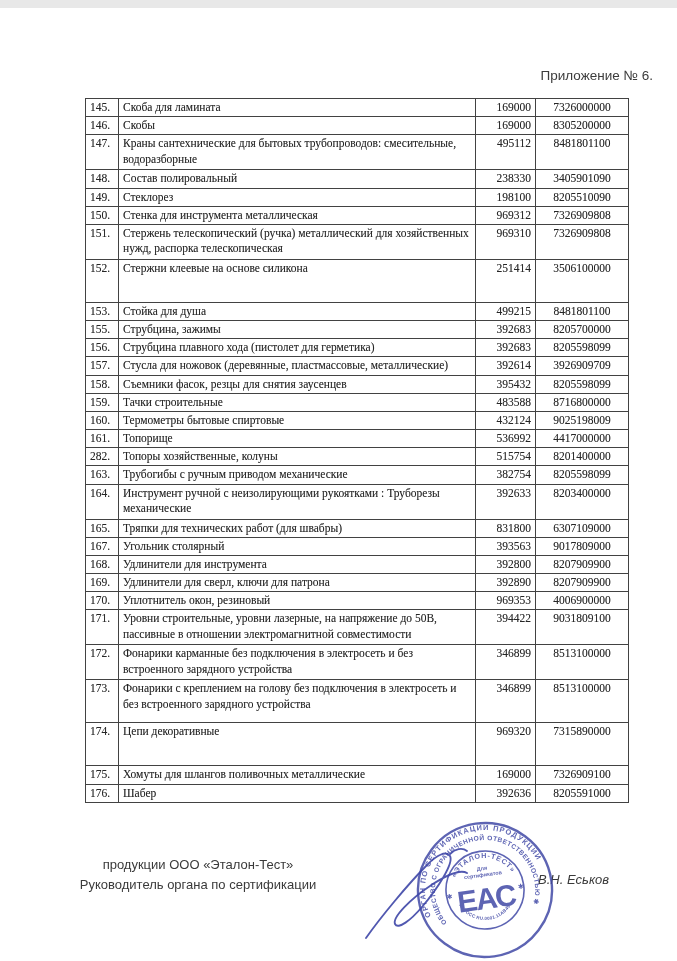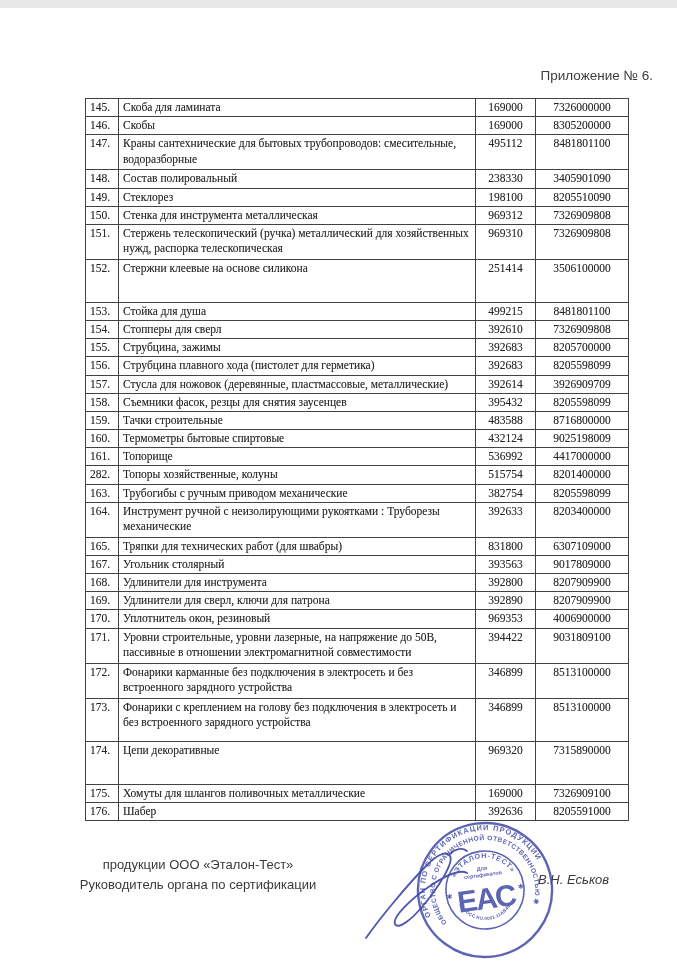"169000" td.c-code-a { text-align: center -> right }
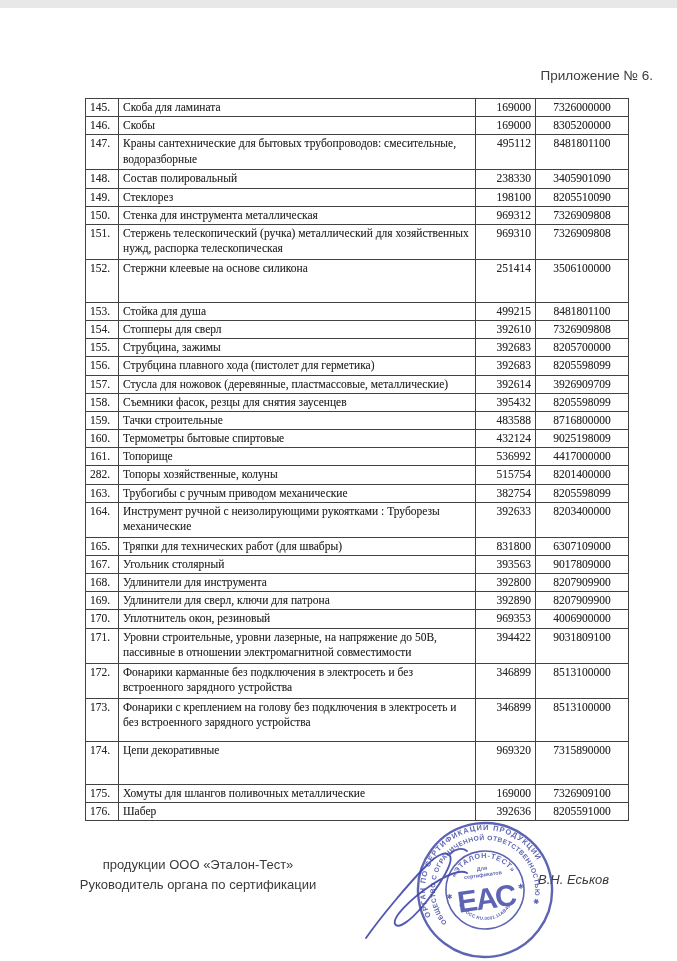"154." tr.r-s { html: <tr> <td>154.</td> <td>Стопперы для сверл</td> <td>392610</td> <td>7326909808</td> </tr> -> none }
